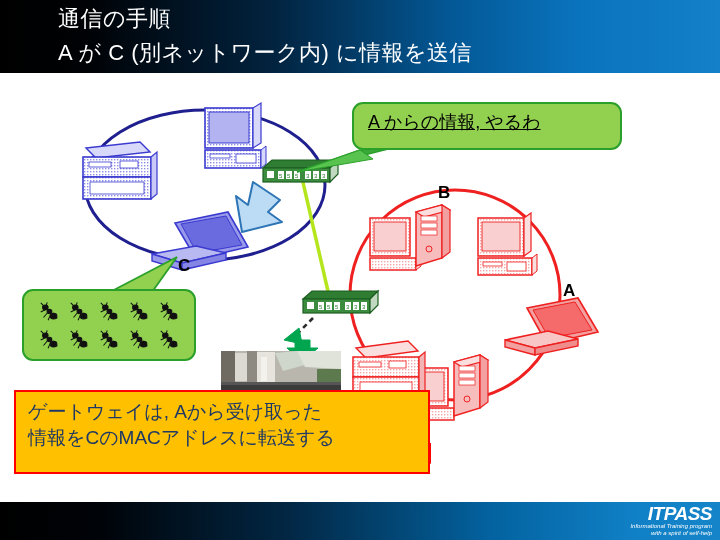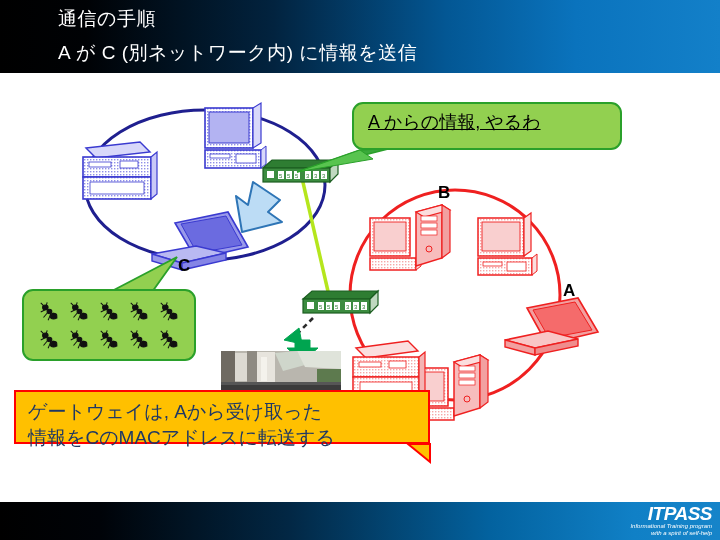"通信の手順" .header-title { font-size: 19px -> 22px }
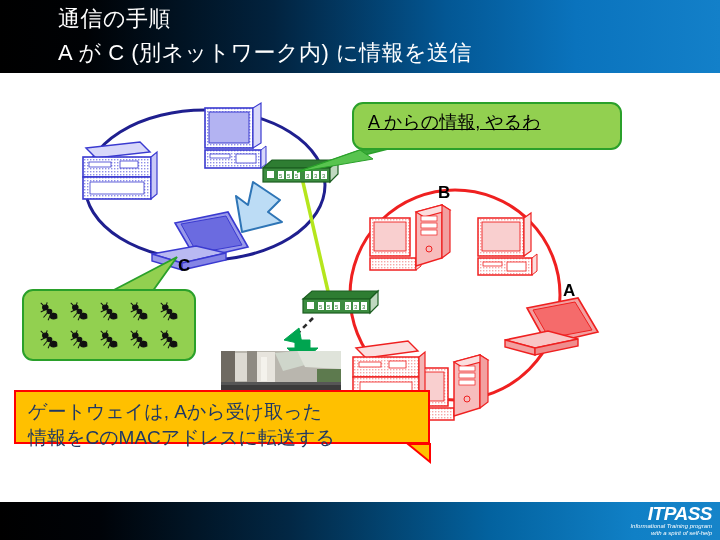"ゲートウェイは, Aから受け取った" div.callout-yellow { height: 54px -> 84px }
